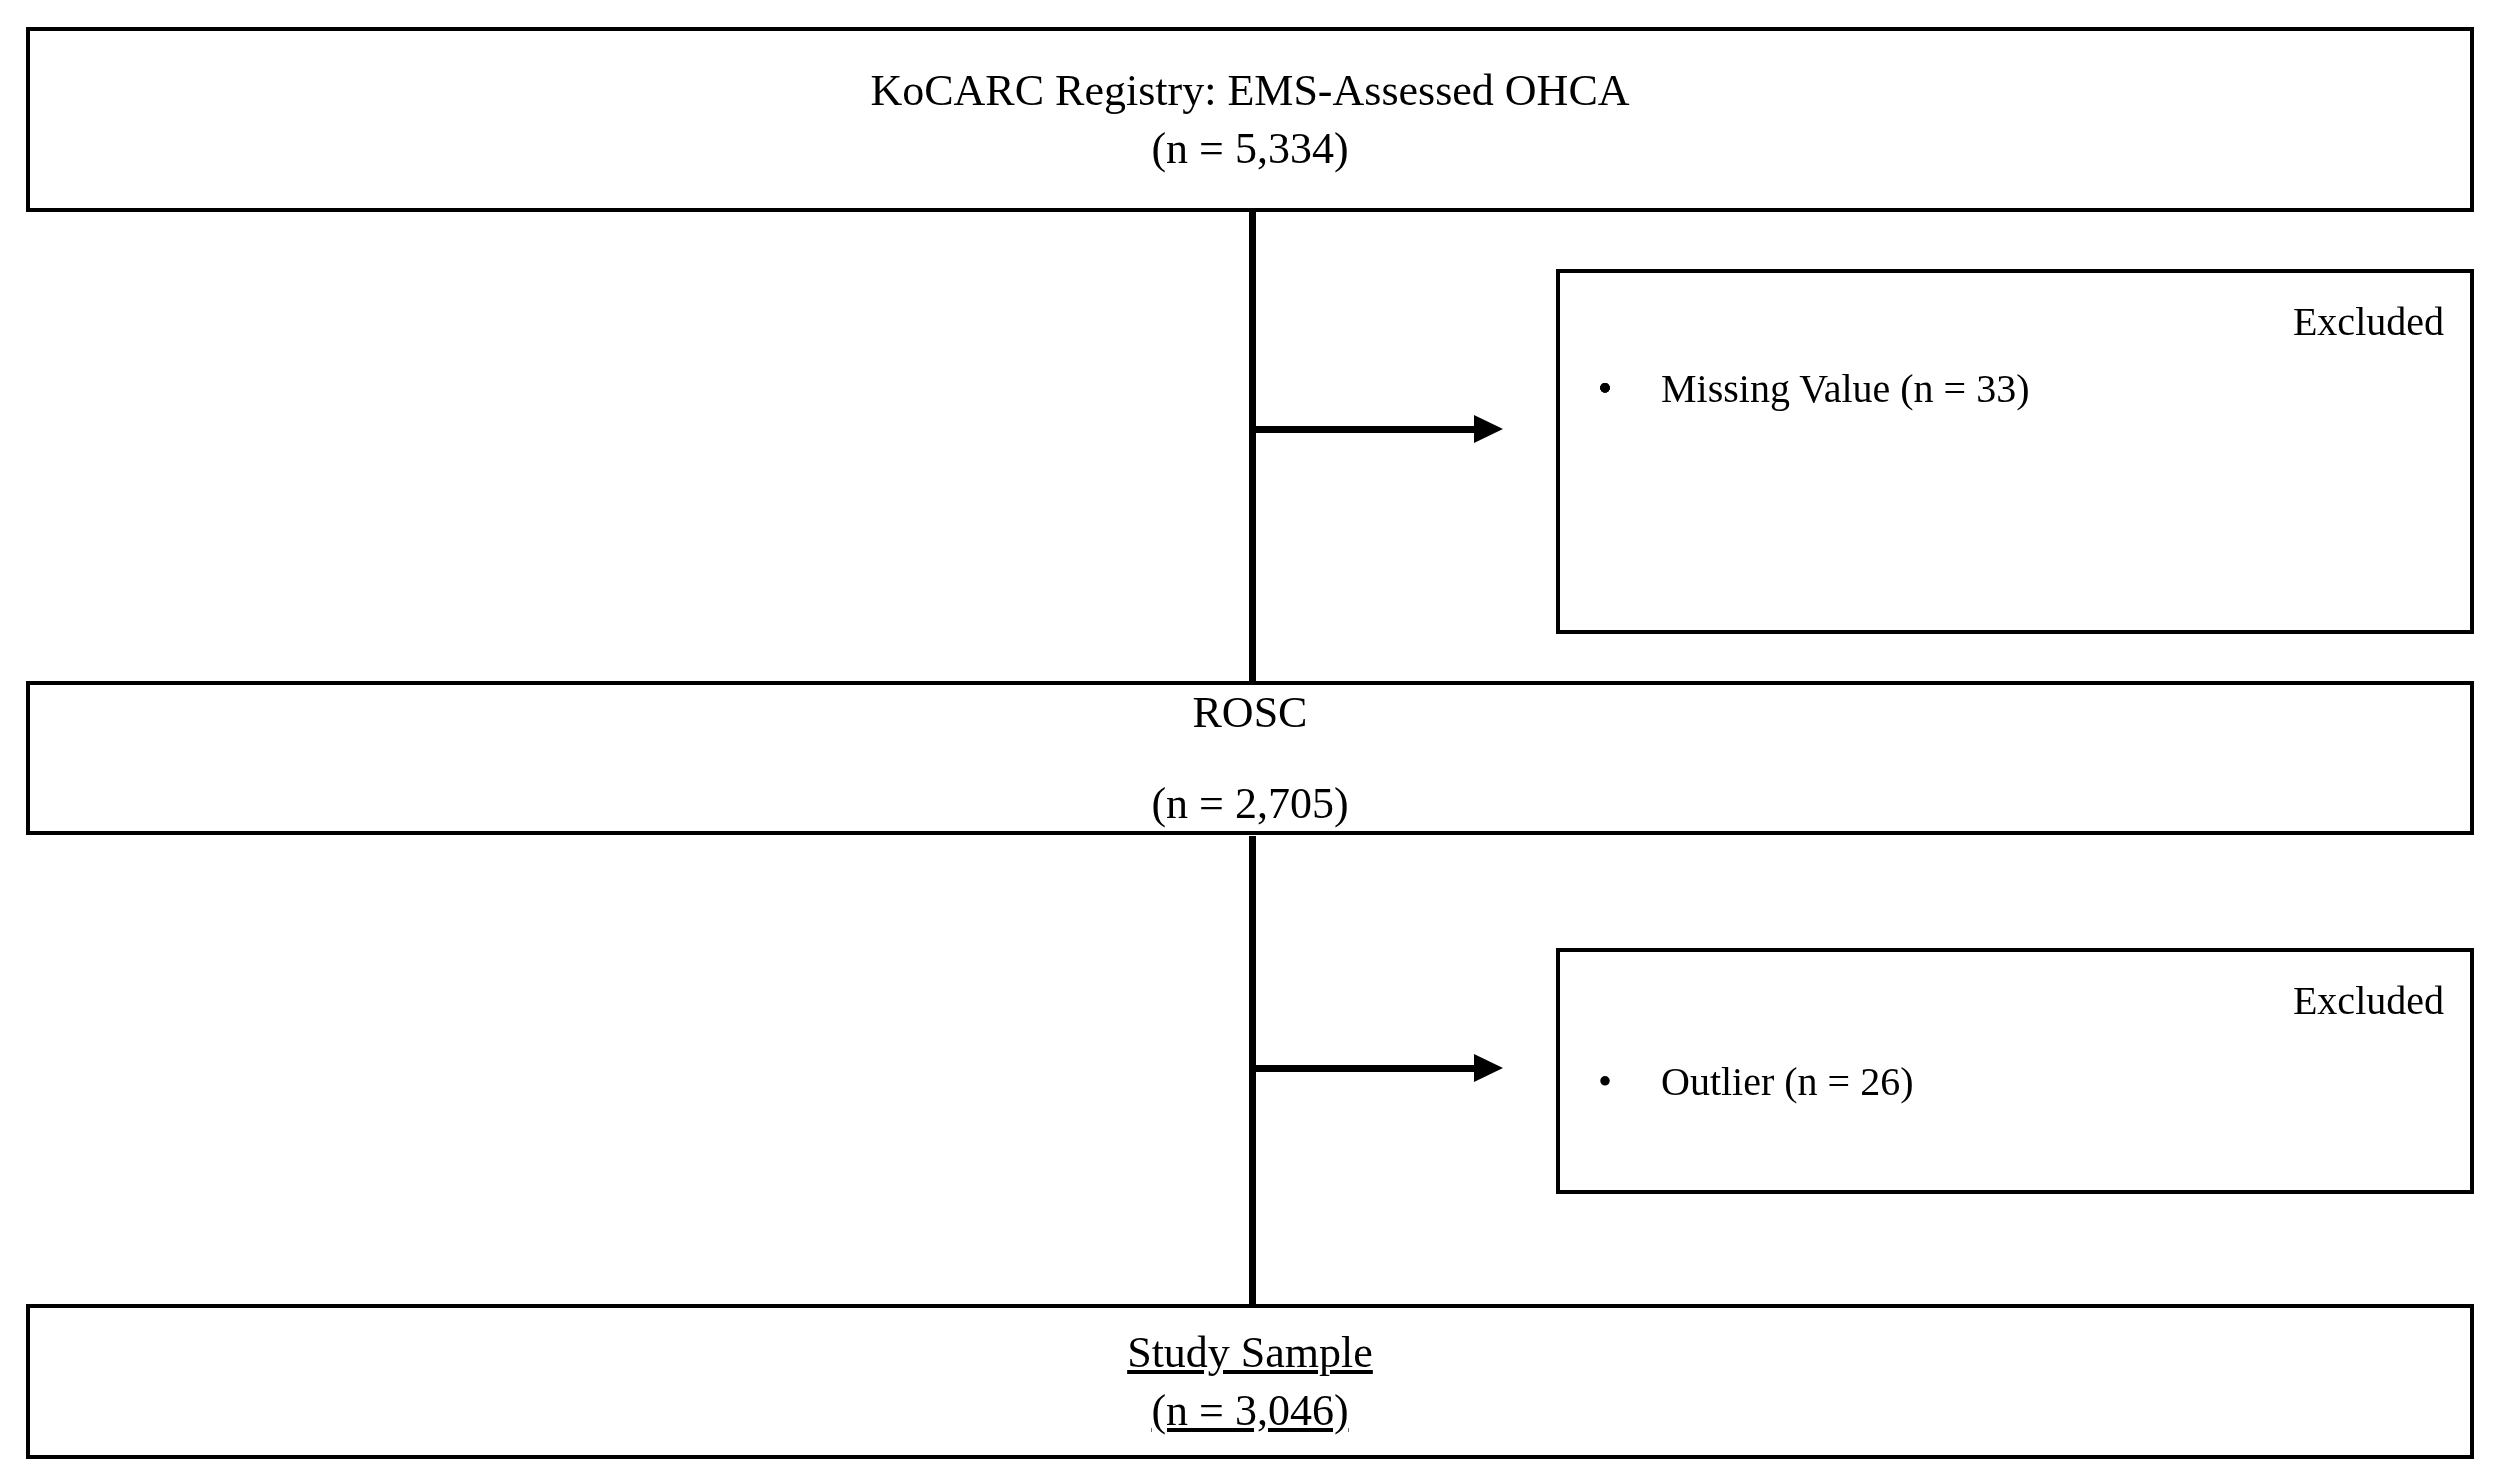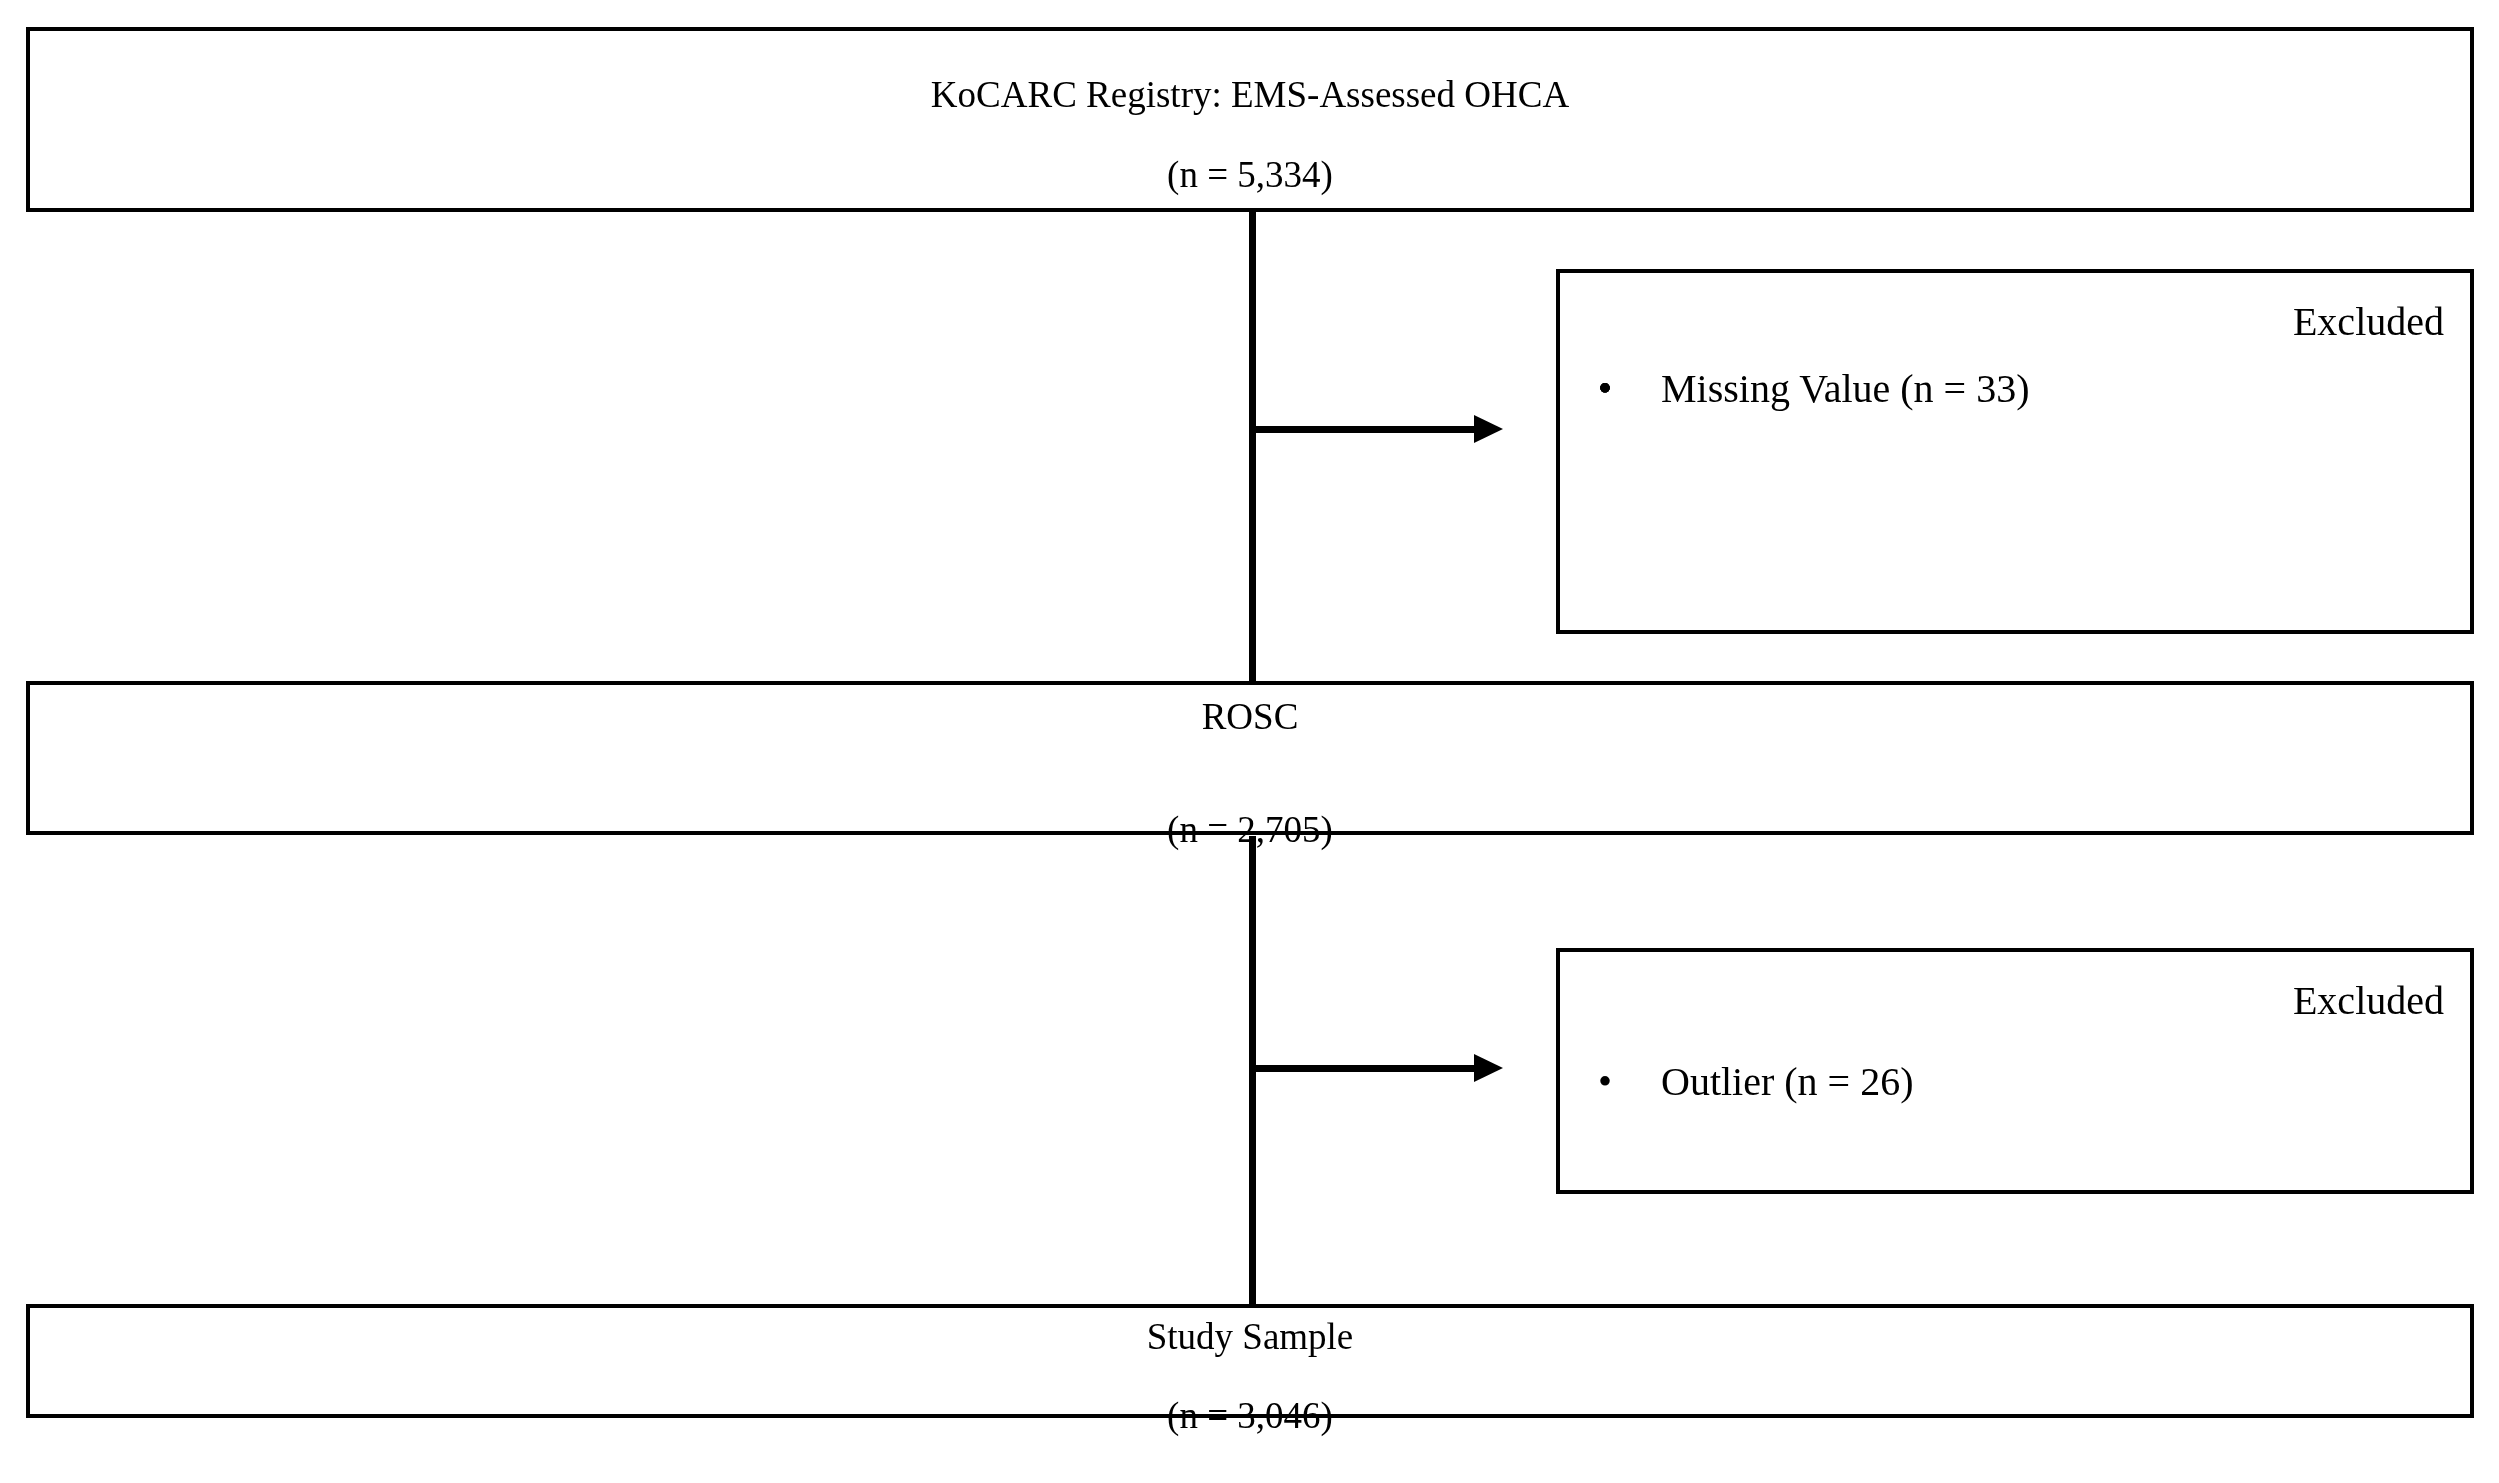"KoCARC Registry: EMS-Assessed OHCA" .node-box .node-title, .node-box .node-count { font-size: 37px -> 44px; margin-top: 31px -> none }
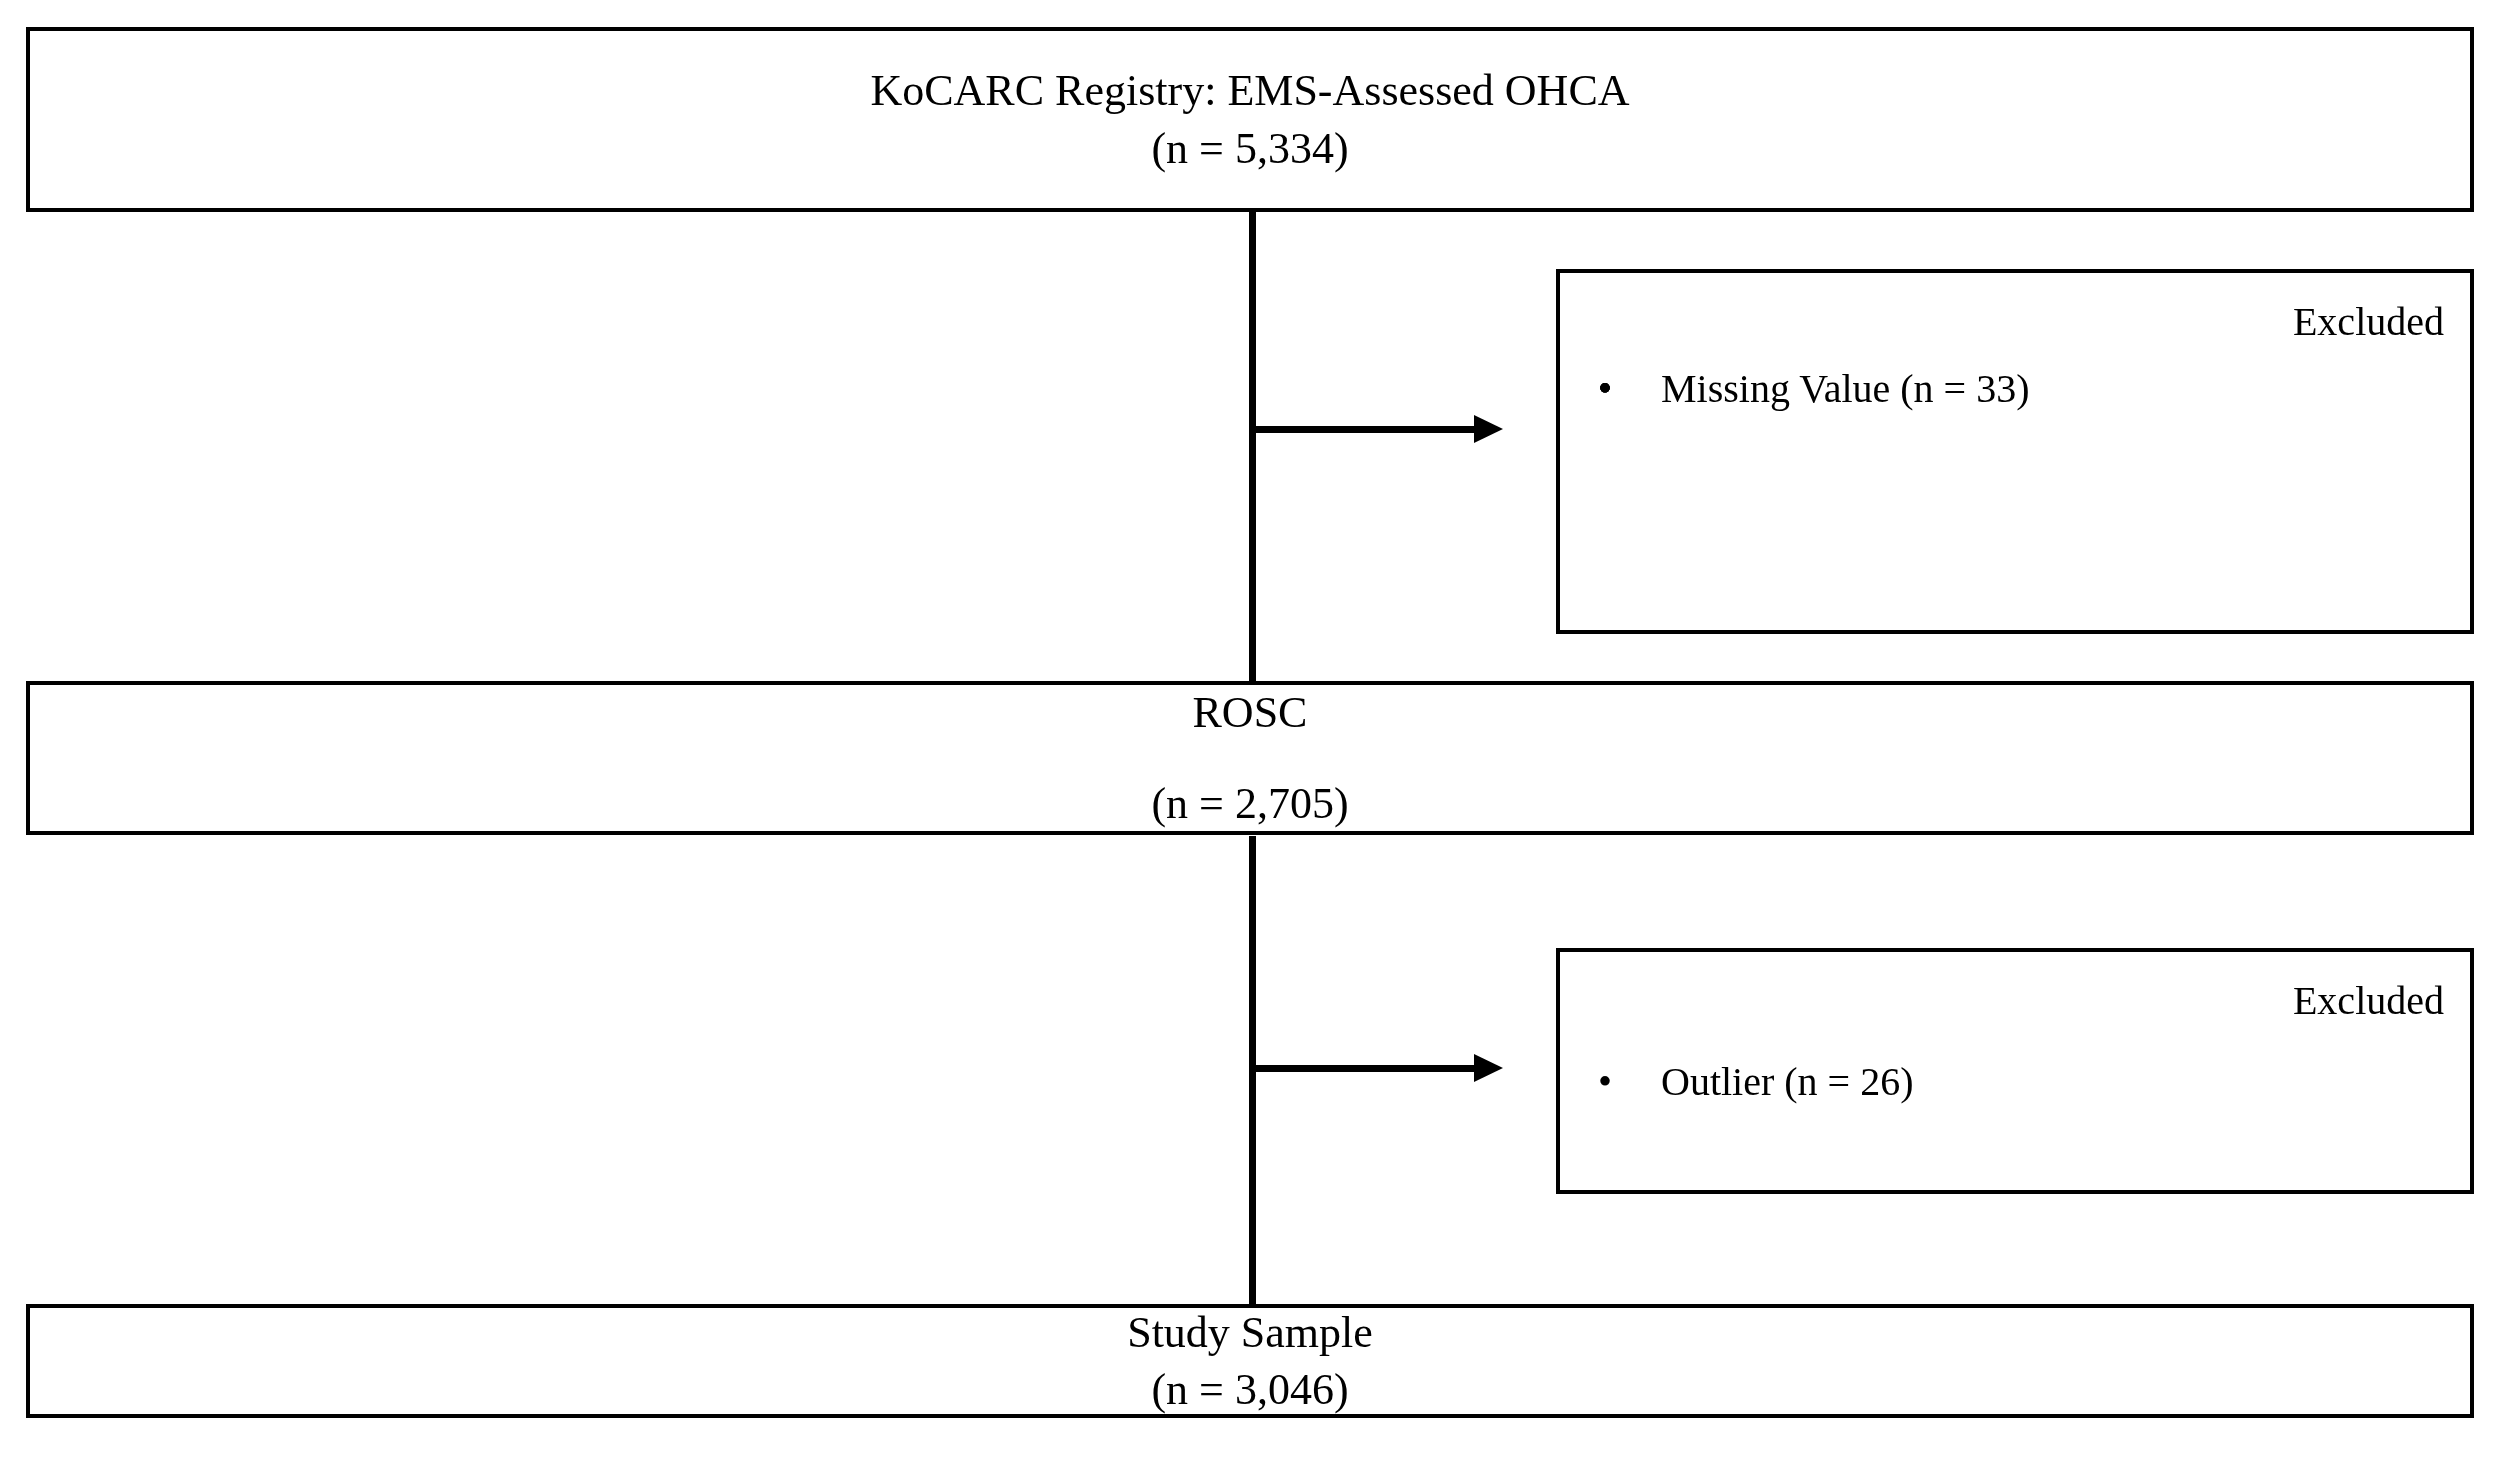"Study Sample" .box-sample { height: 114px -> 155px; text-decoration: none -> underline }
